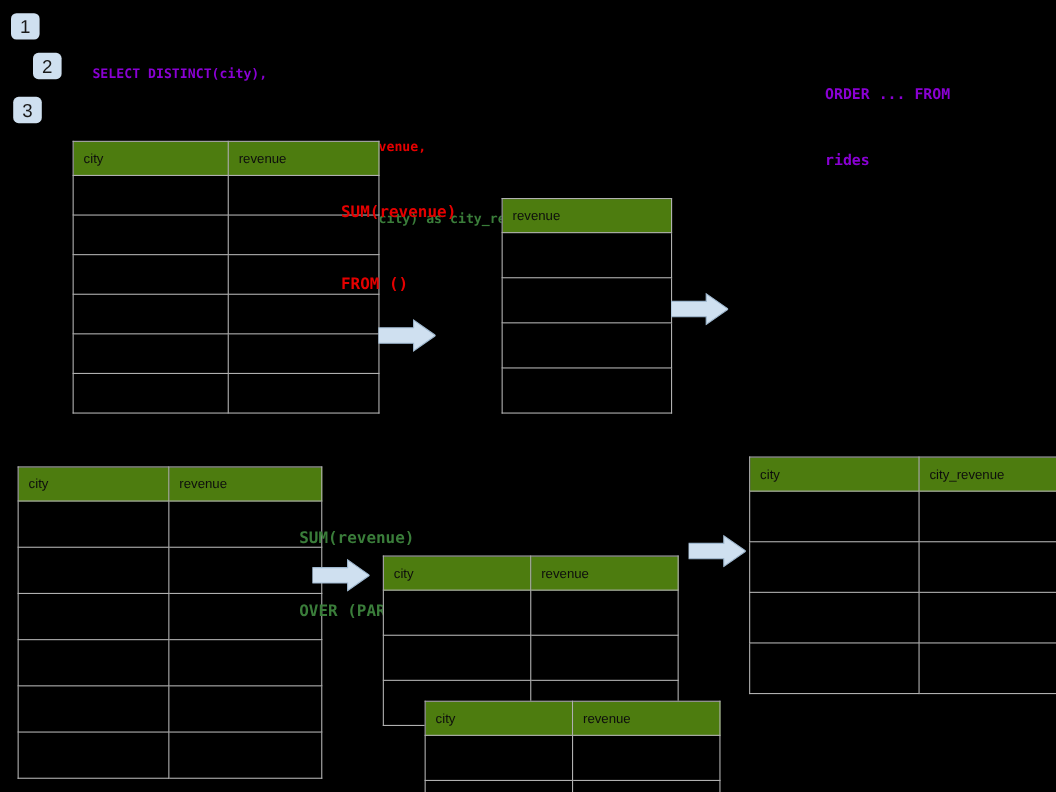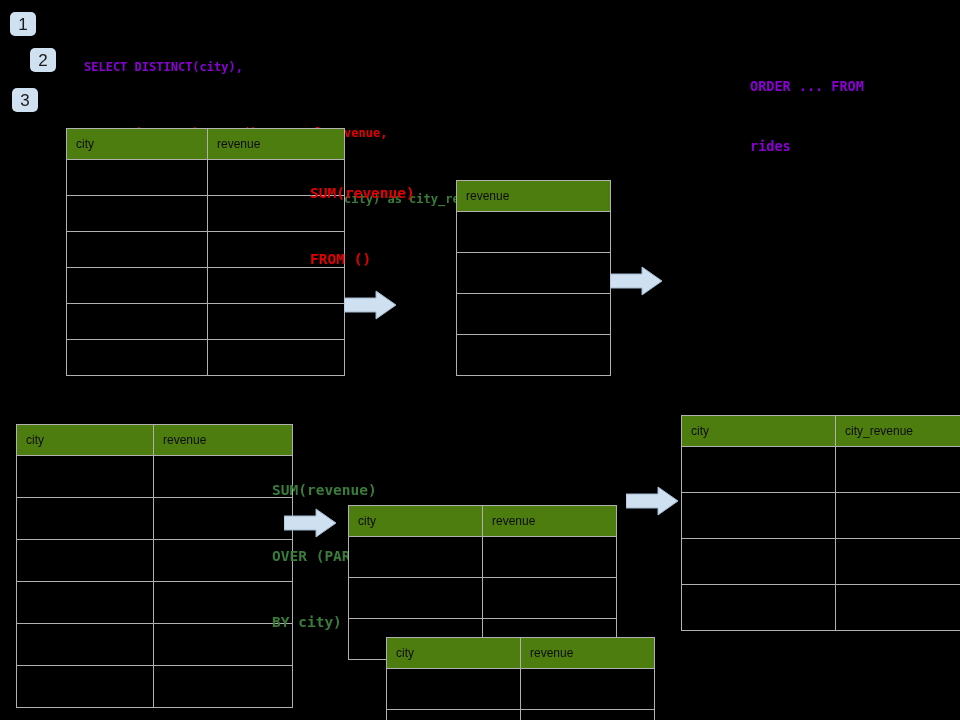"BY city)" div { html: <div>BY city)</div> -> none }
